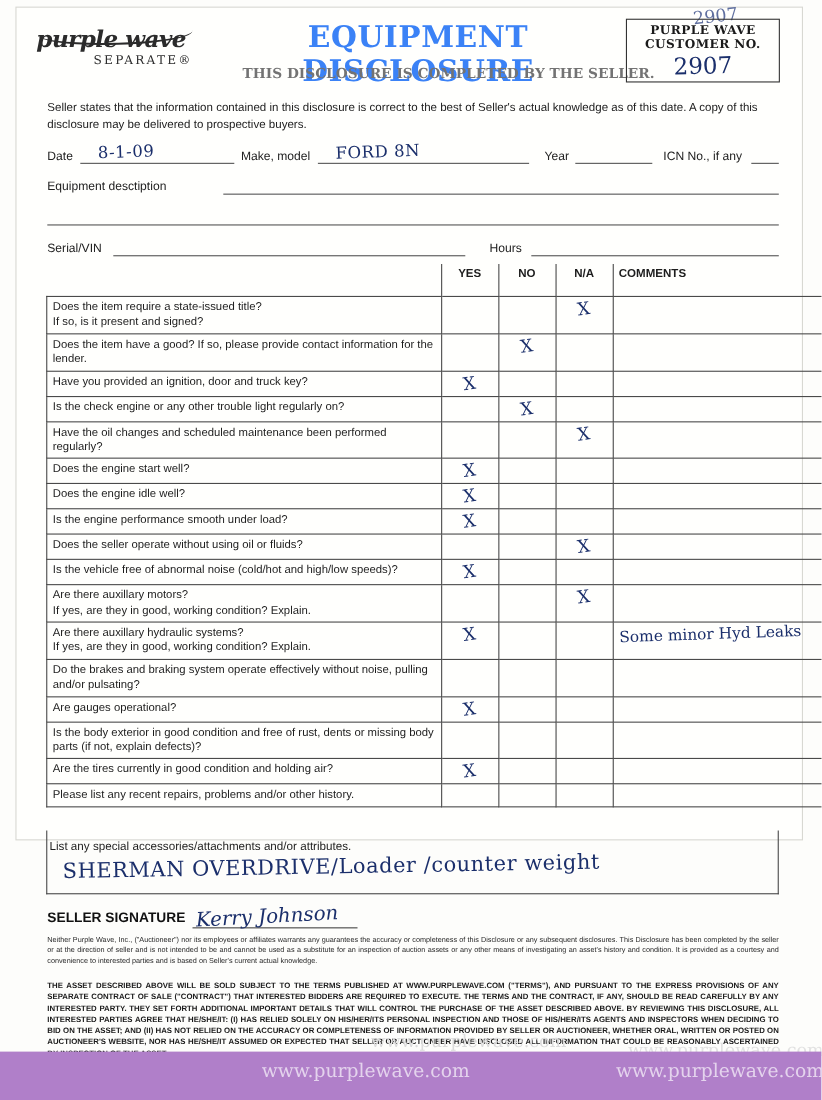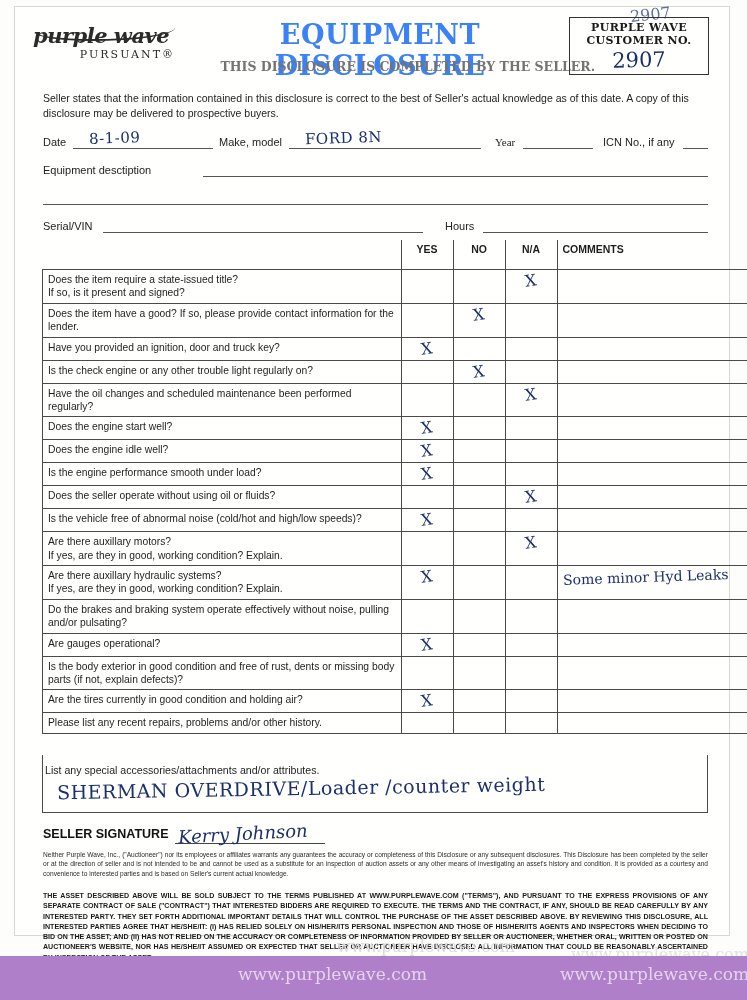"purple wave" .sheet { height: 930px -> 758px }
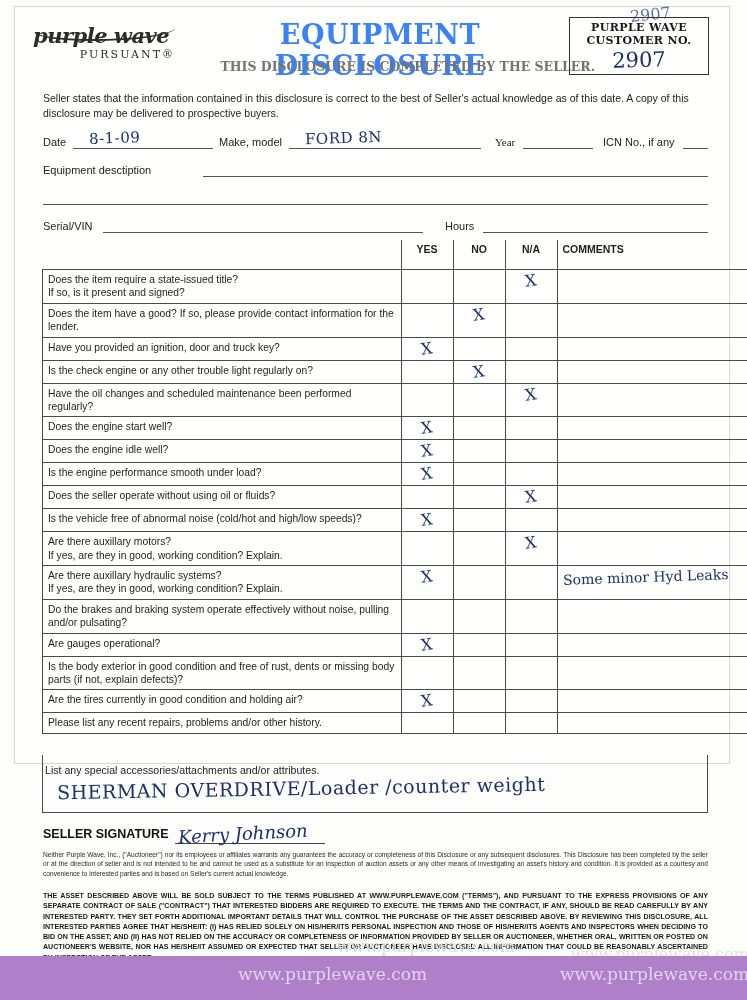"PURSUANT®" div.sub { text: PURSUANT -> SEPARATE }
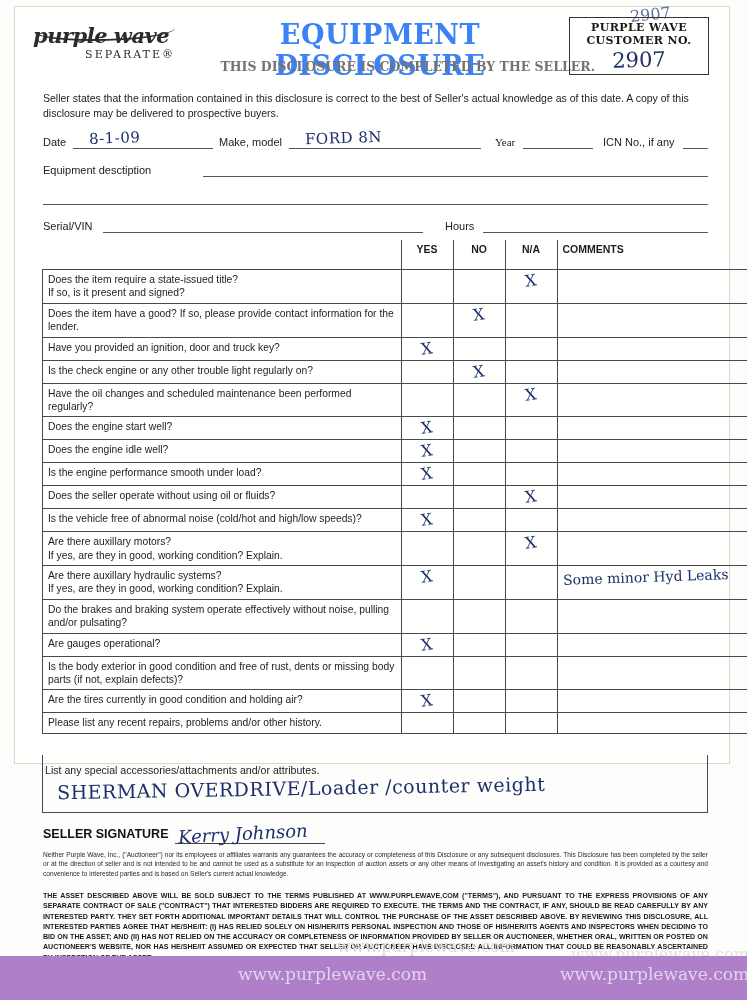"Year" span.lbl { font-family: Liberation Serif, serif -> none }
